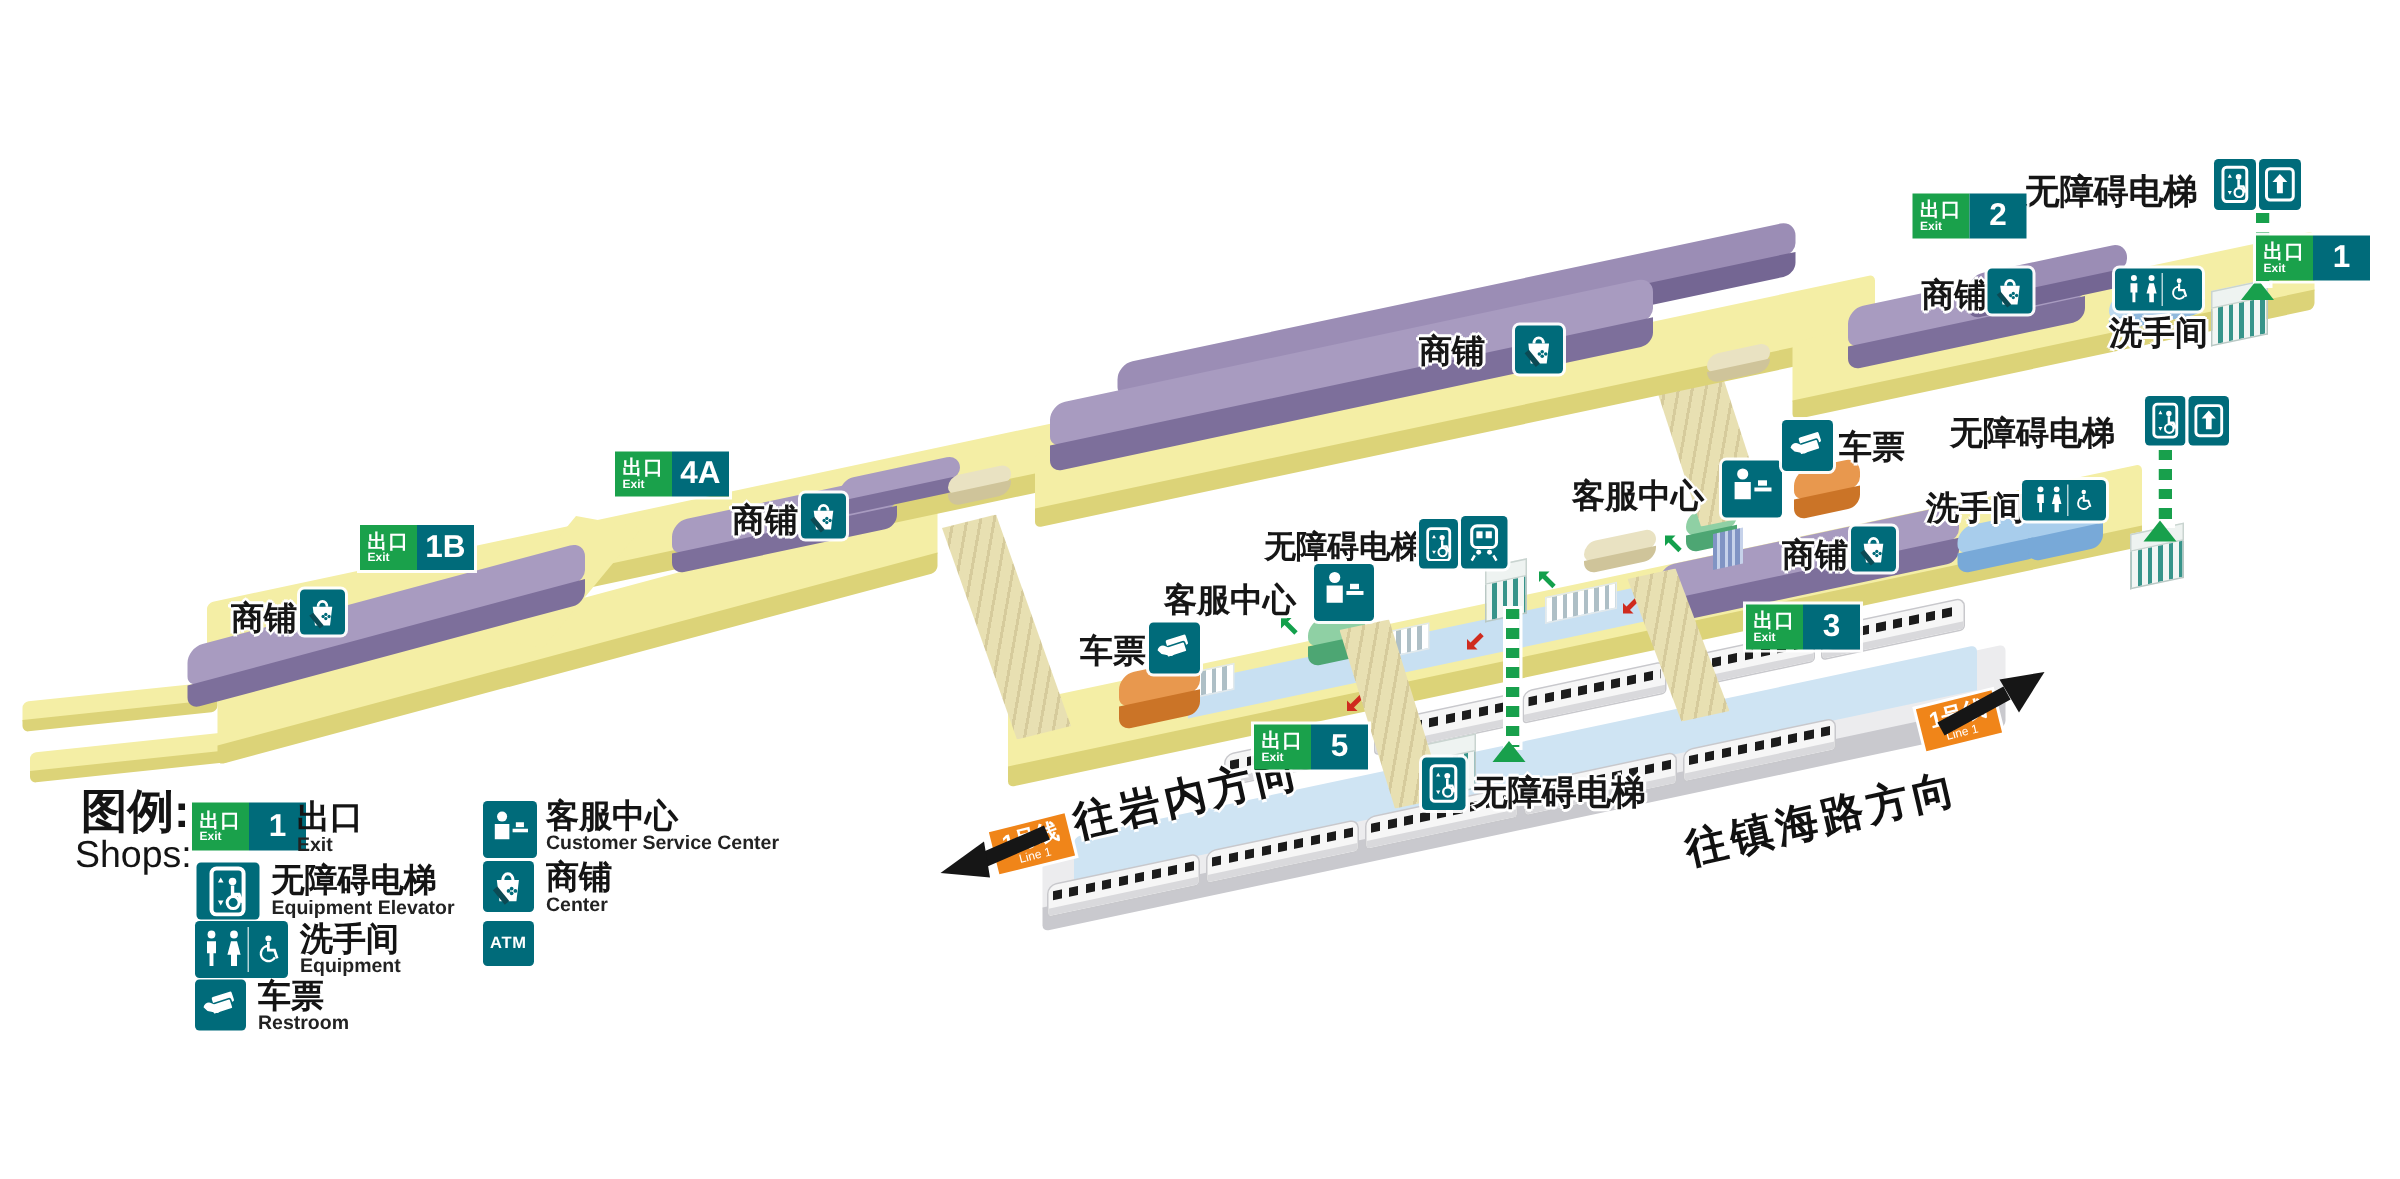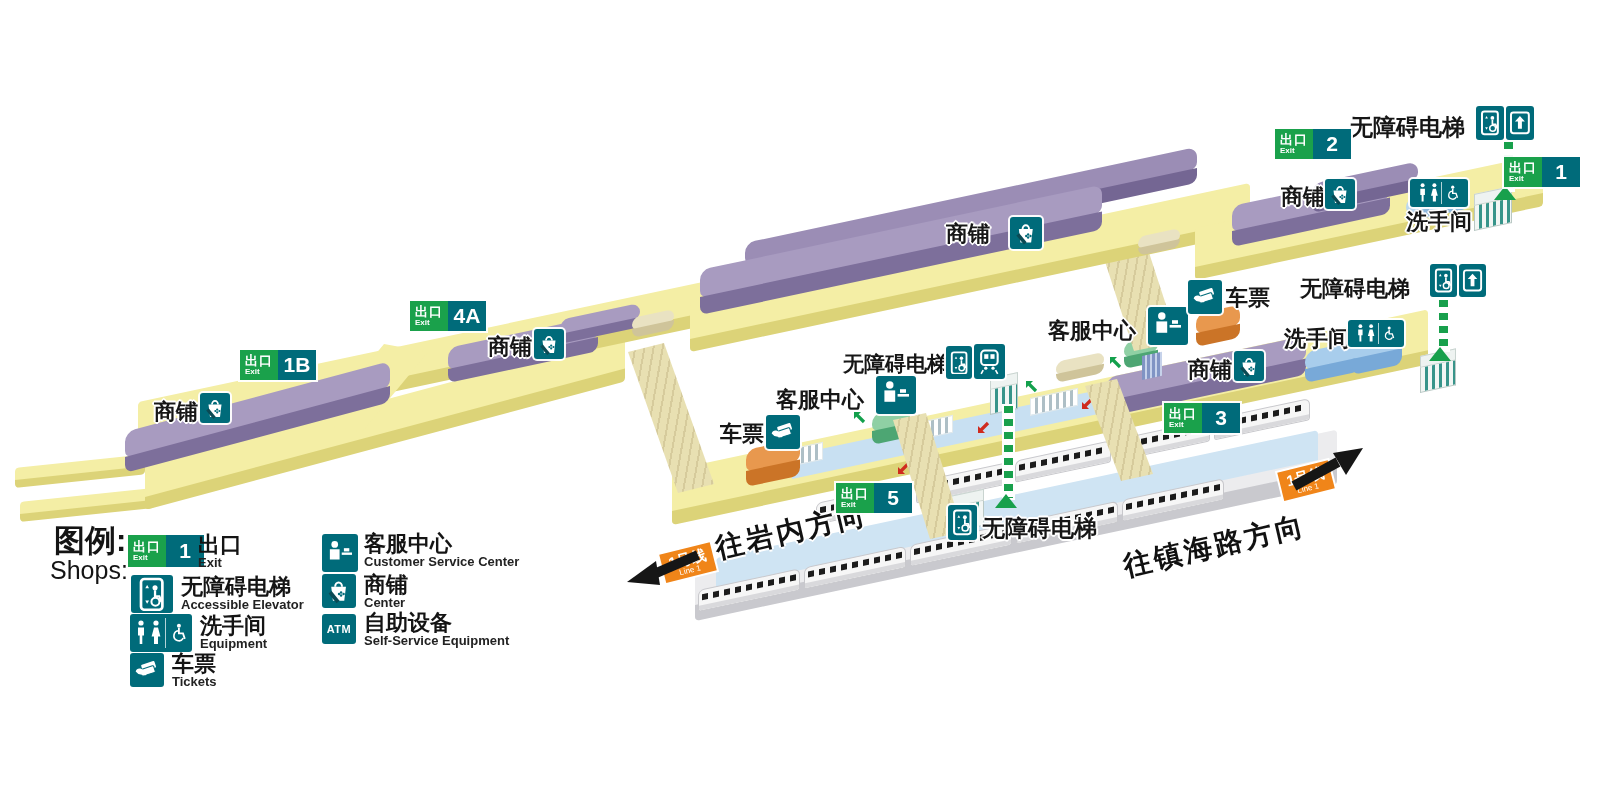"Accessible Elevator" div.lg-en { text: Accessible -> Equipment }
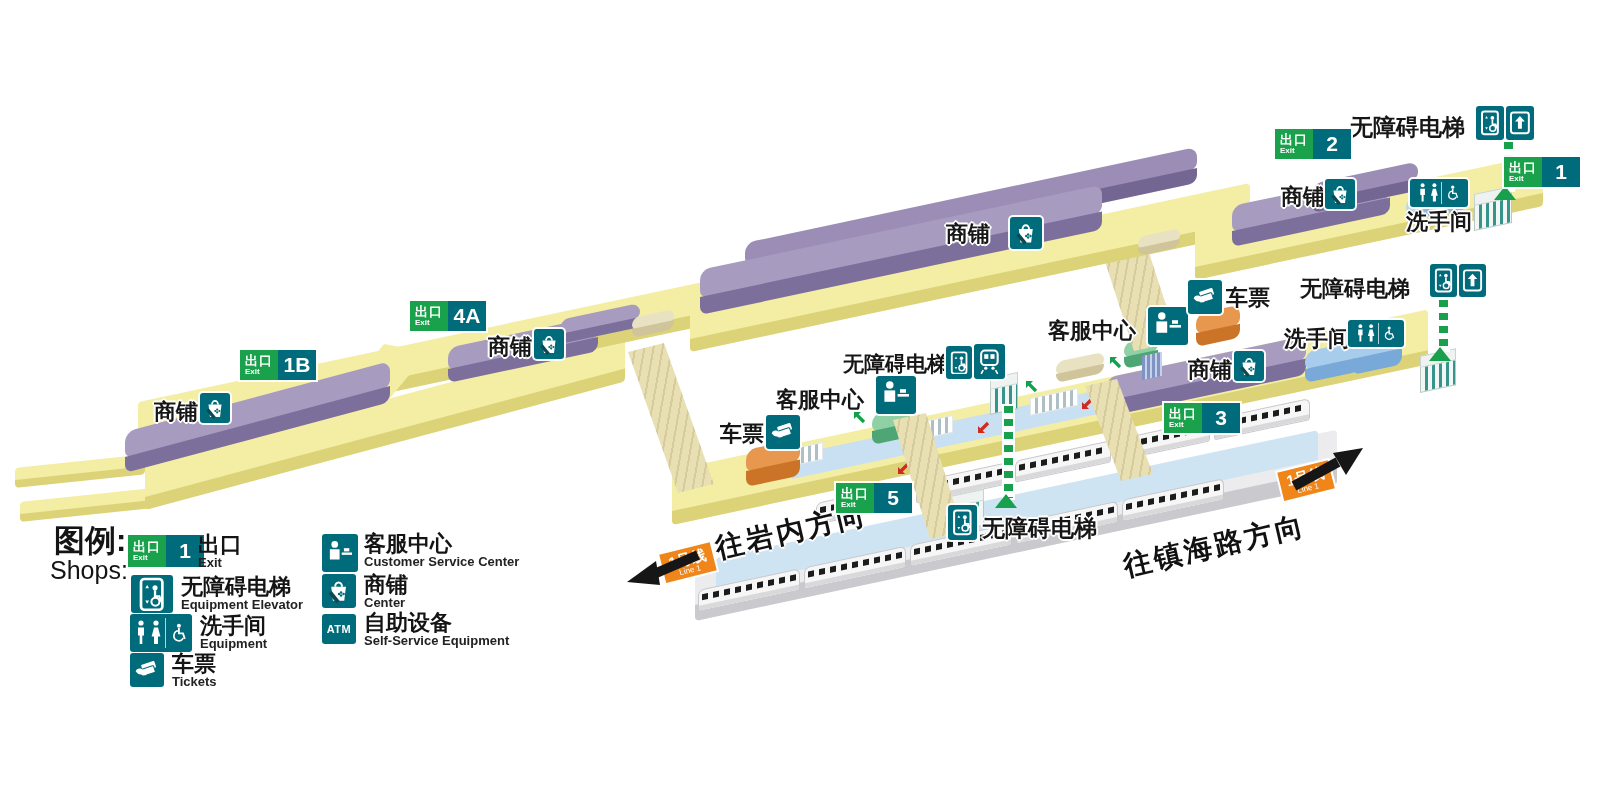"自助设备" div.legend-item { html: <div> <div>自助设备</div> <div>Self-Service Equipment</div> </div> -> none }
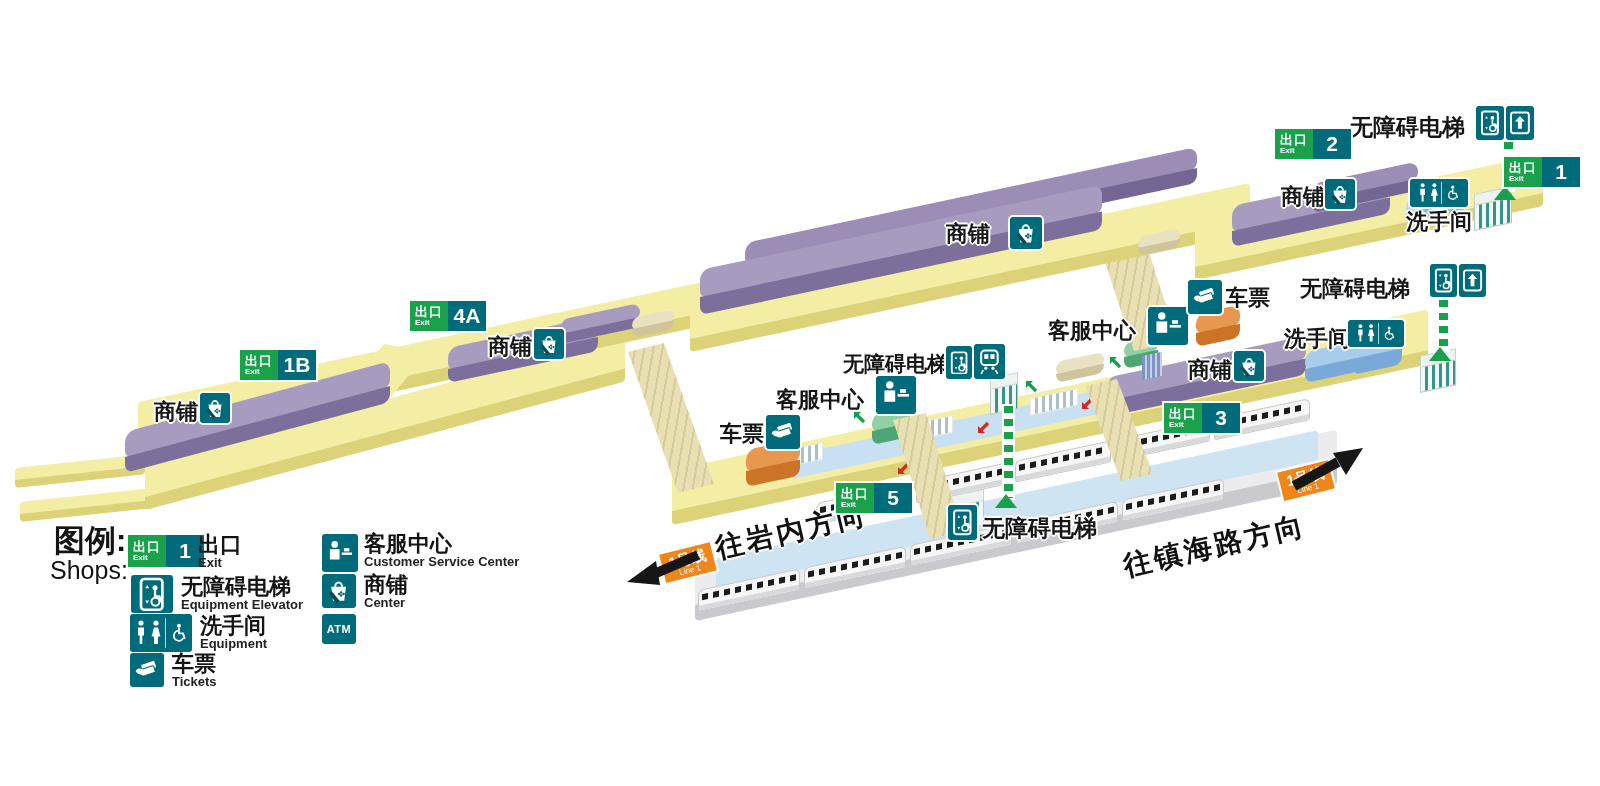"Tickets" div.lg-en { text: Tickets -> Restroom }
